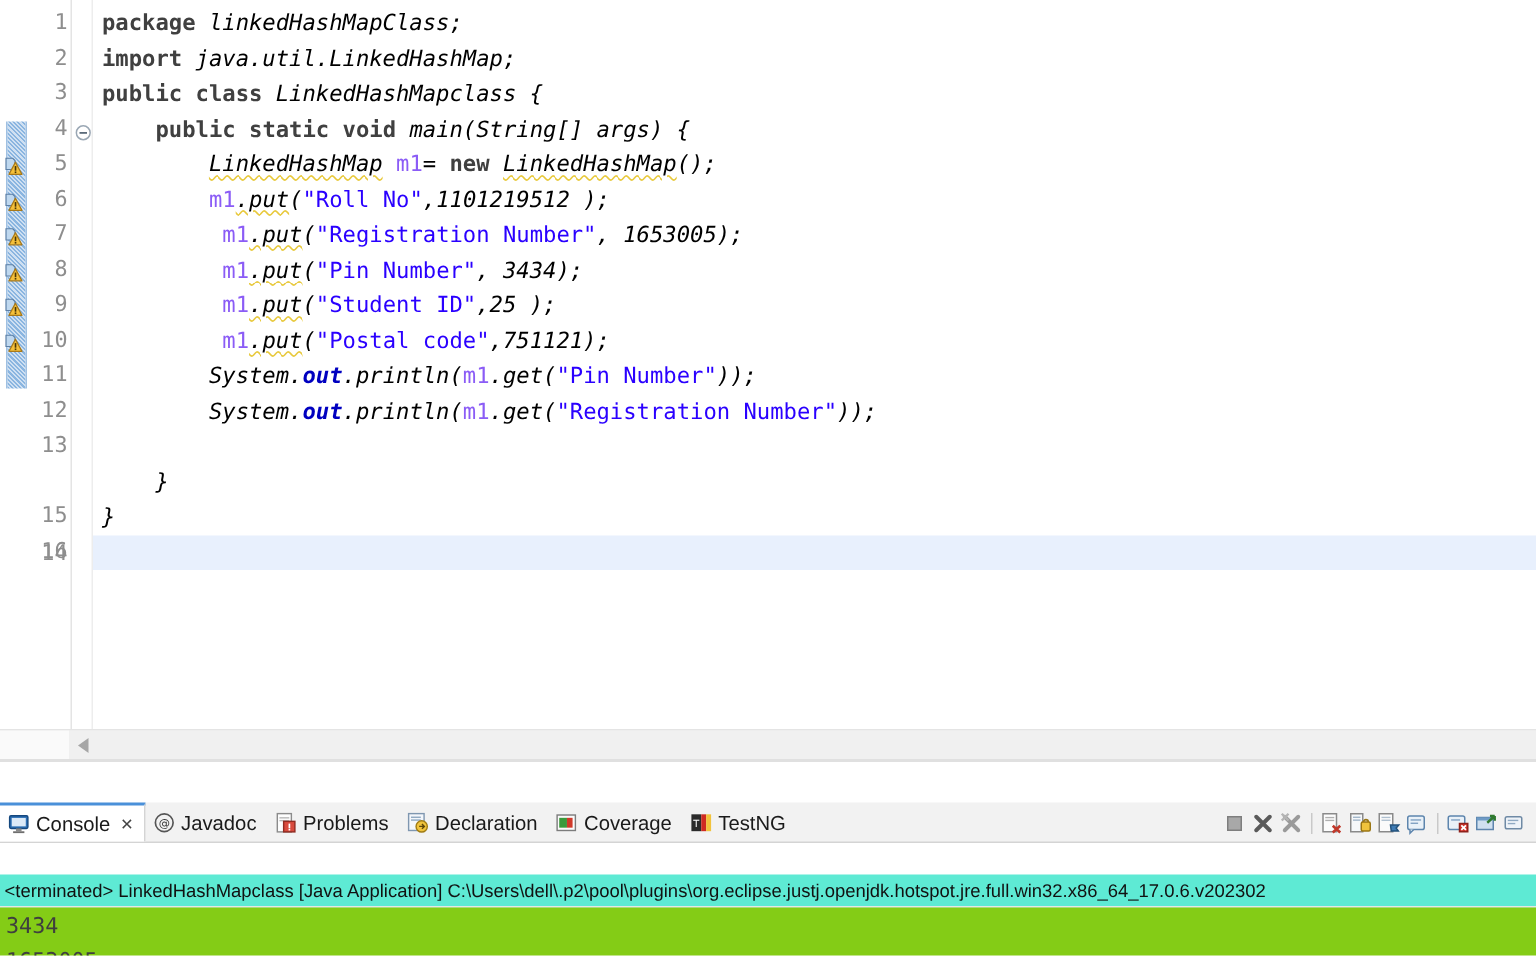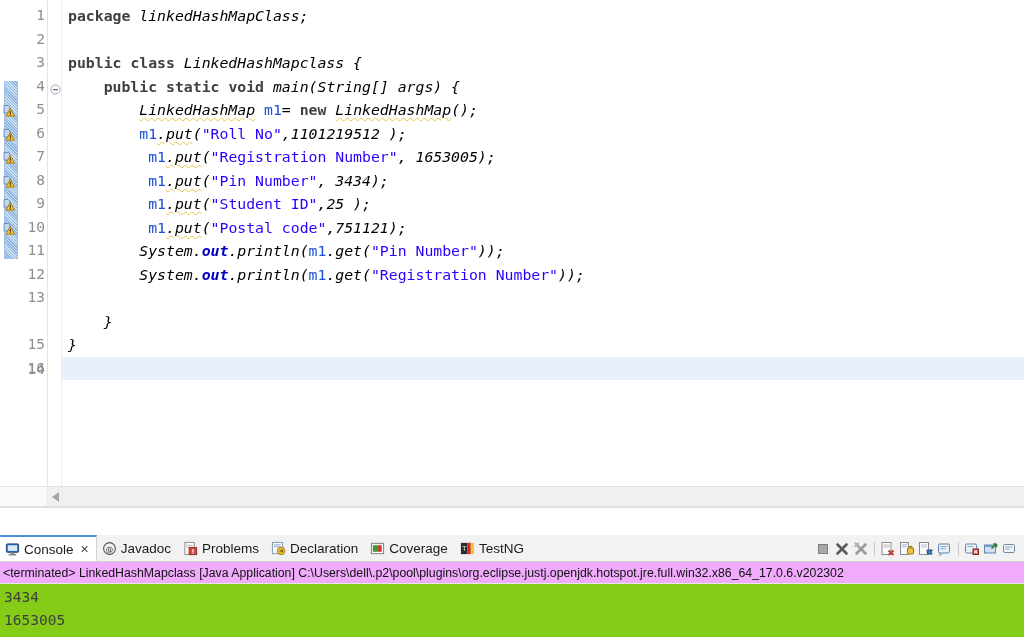"import java.util.LinkedHashMap;" div.code-line { html: none -> <div><span>import</span><span> java.util.LinkedHashMap;</span></div> }
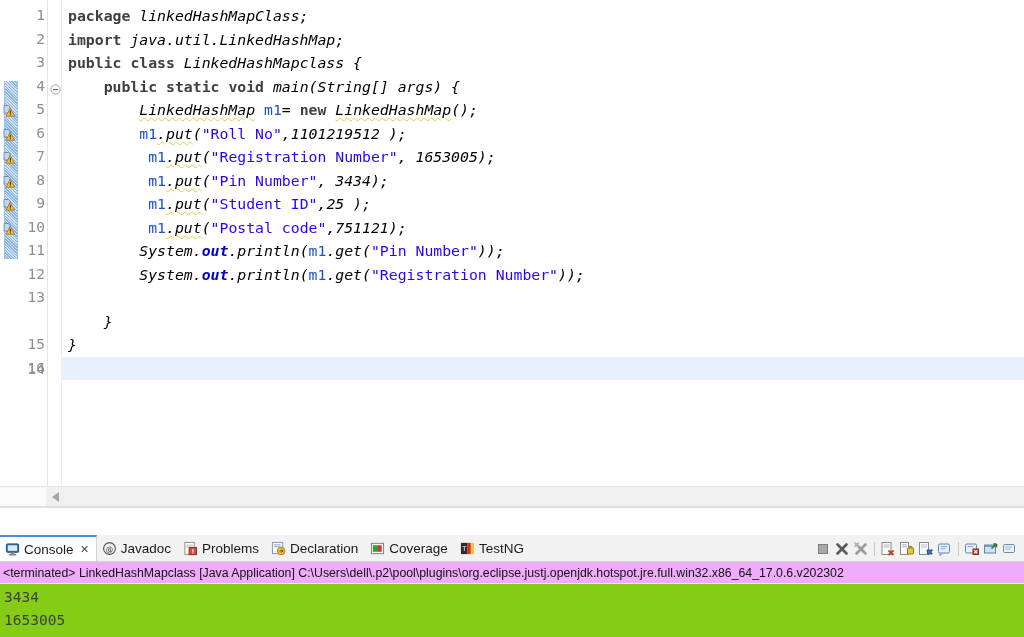"m1" .loc { color: #1d4ed8 -> #8b5cf6 }
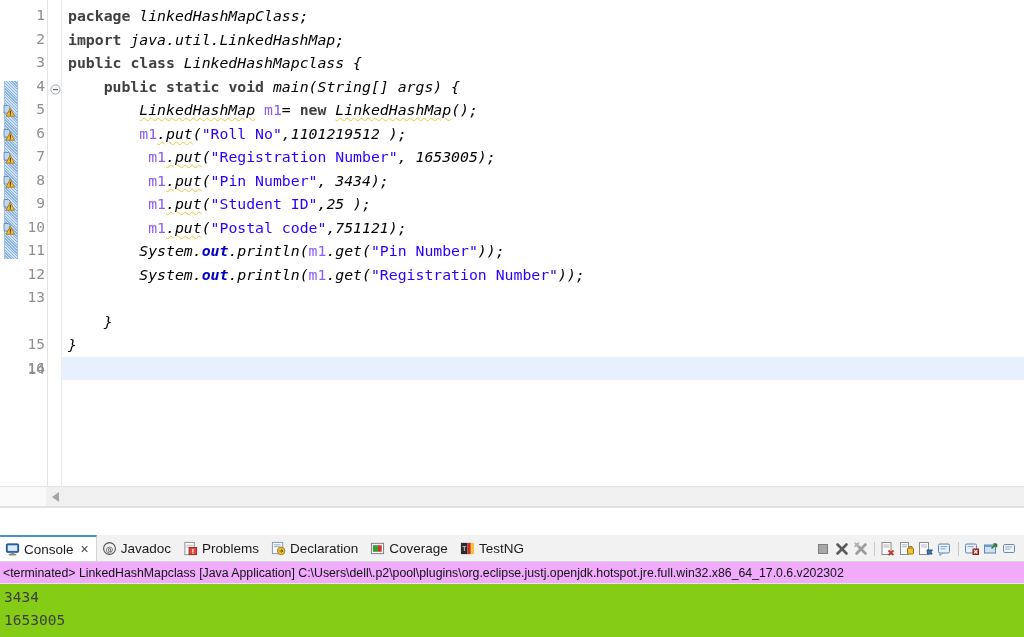"<terminated> LinkedHashMapclass [Java" .console-status { background: #f0abfc -> #5eead4; margin-top: none -> 21px }
